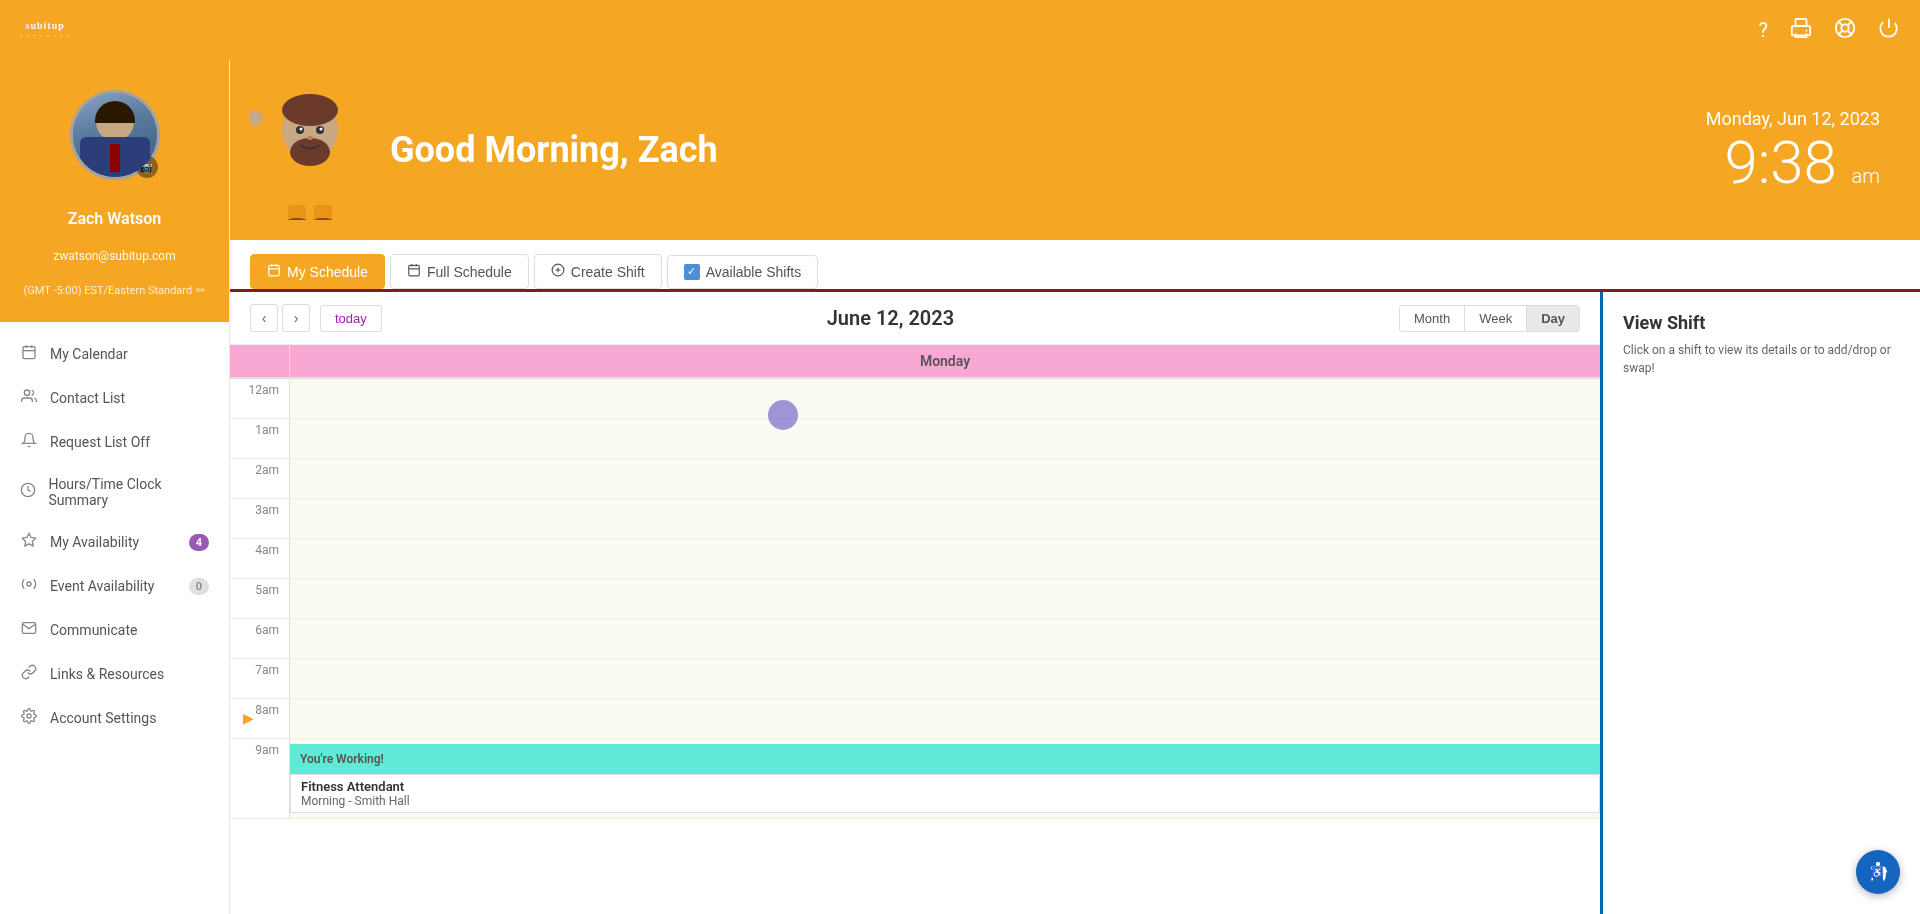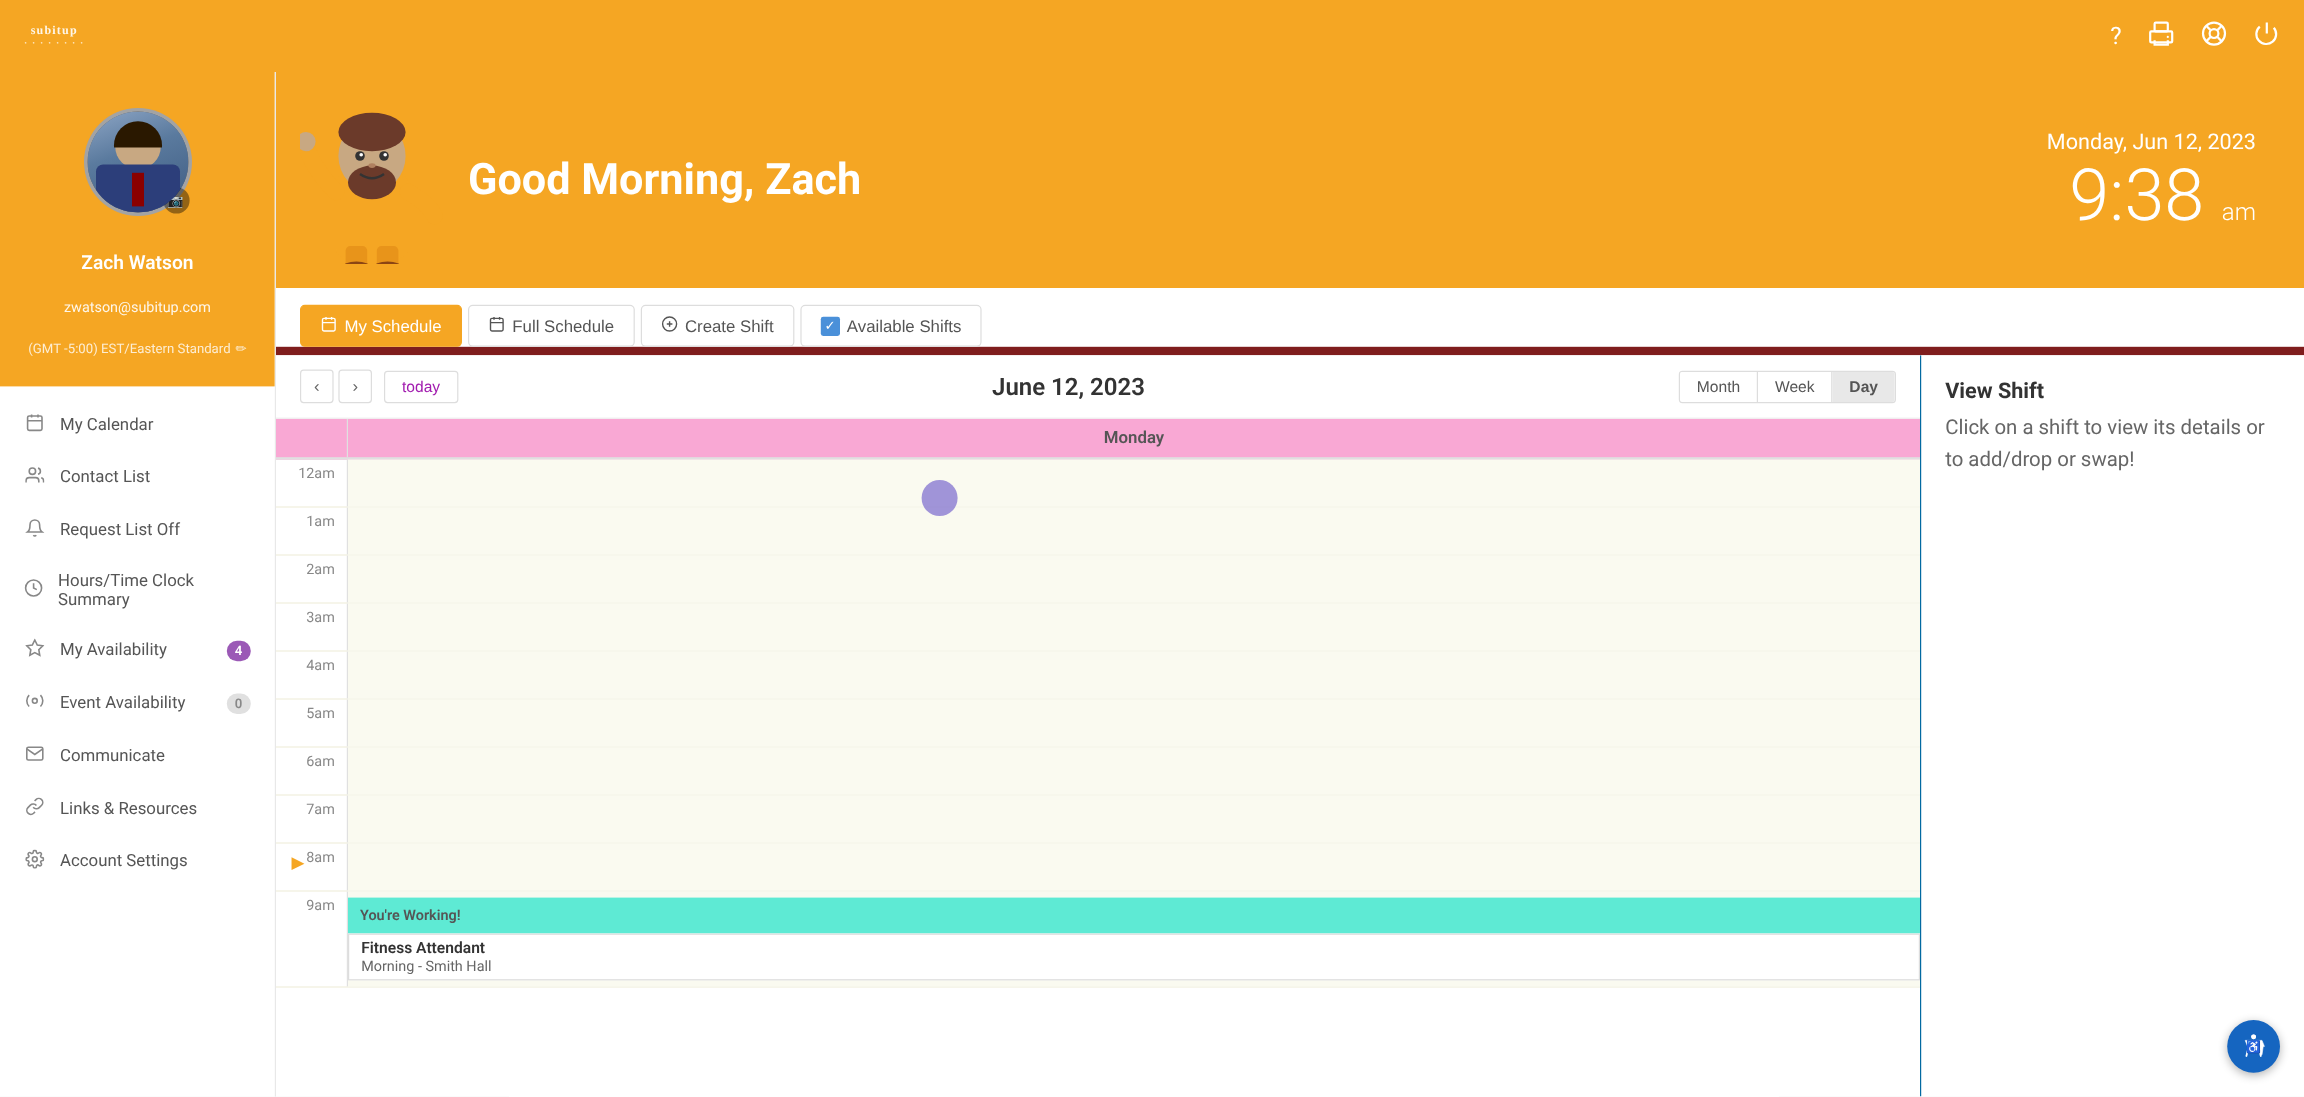"My Schedule" .schedule-tabs { align-items: none -> center; border-bottom: 7px solid #7f1d1d -> 3px solid #7f1d1d }
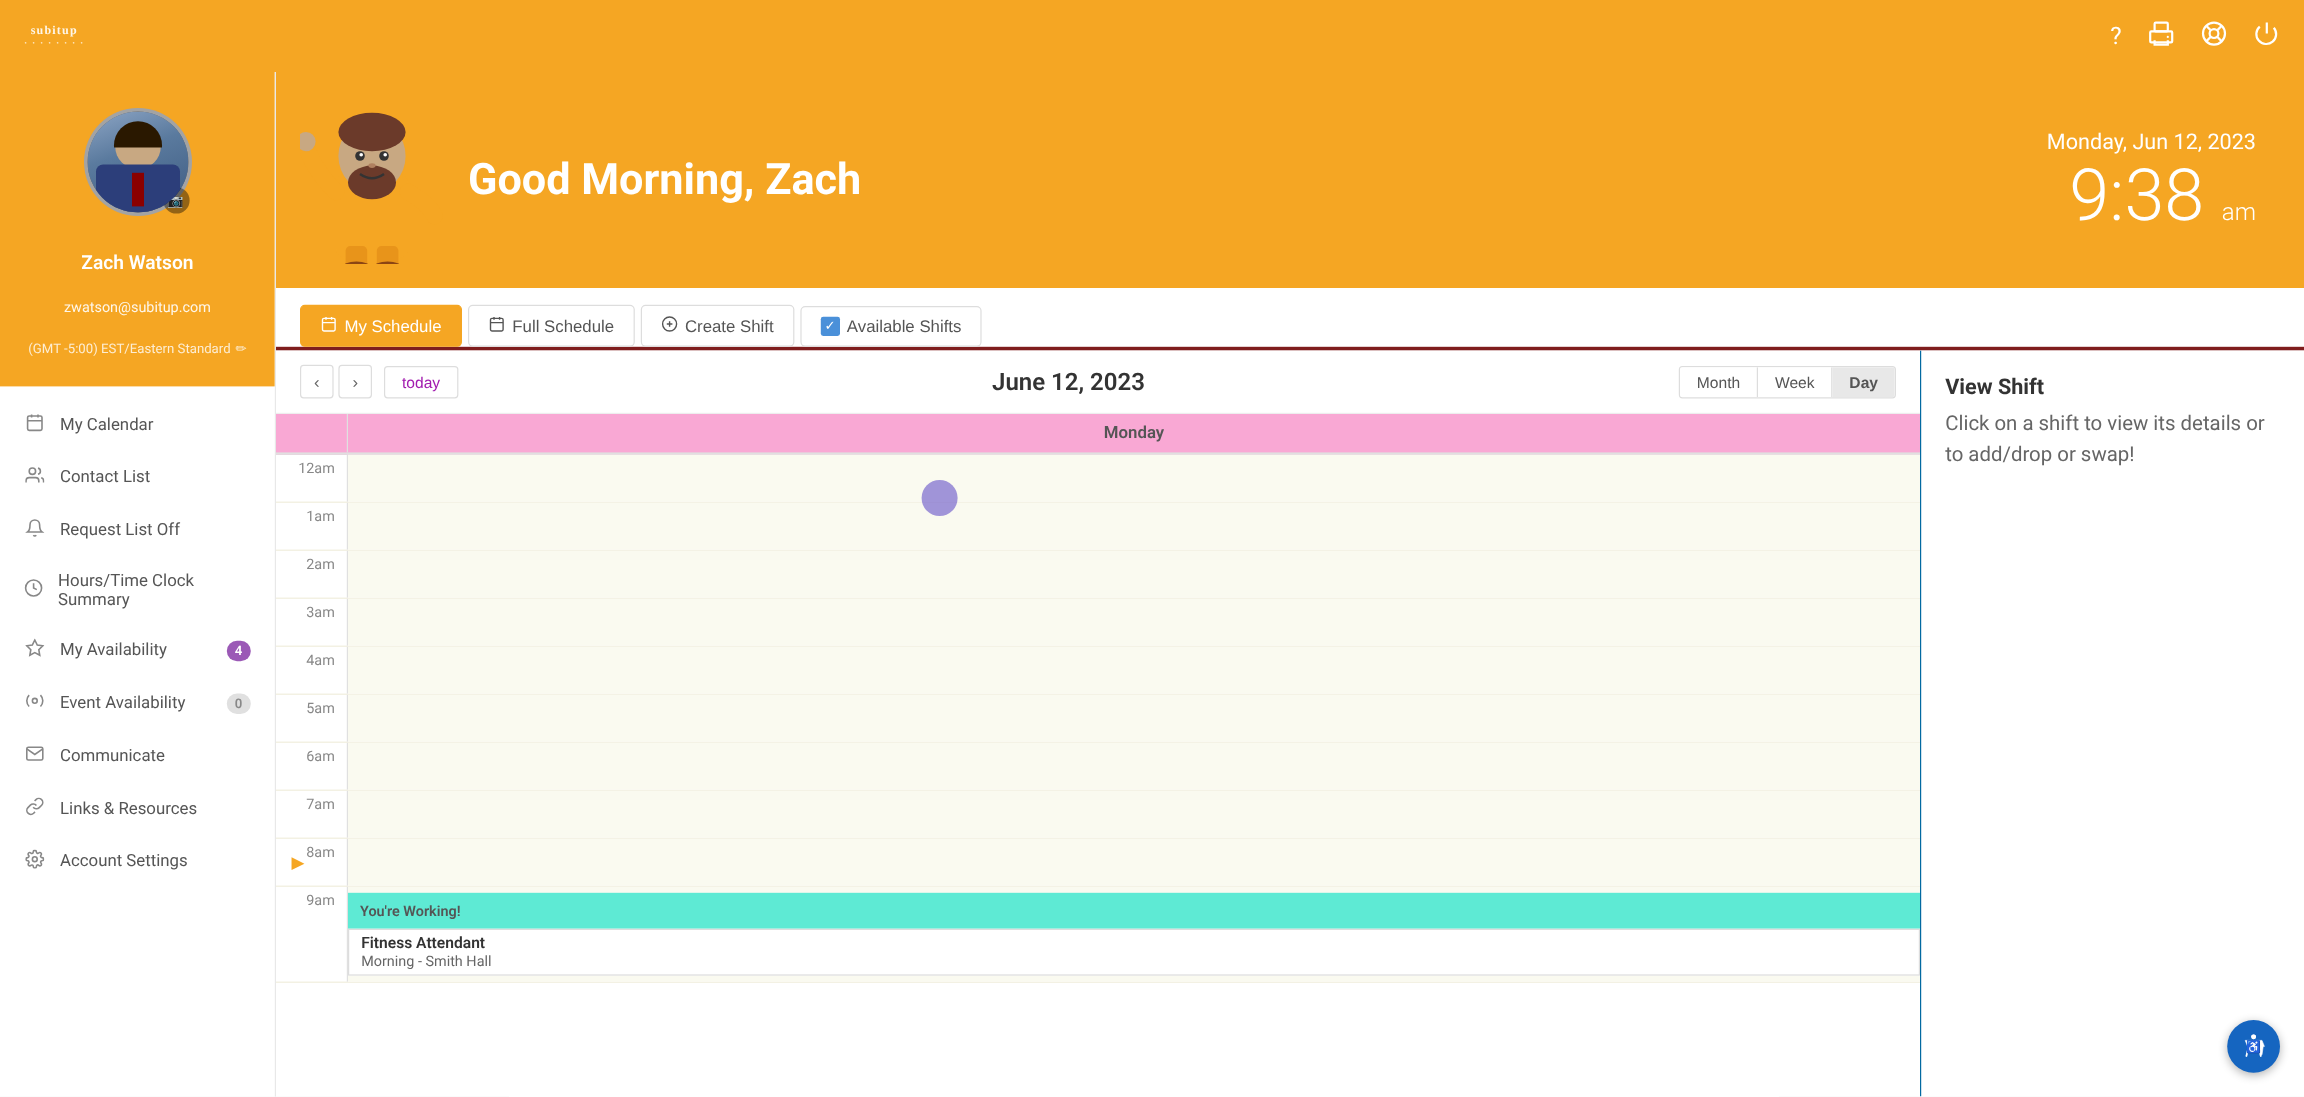"View Shift" .view-shift-panel { border-left: 1px solid #0369a1 -> 3px solid #0369a1 }
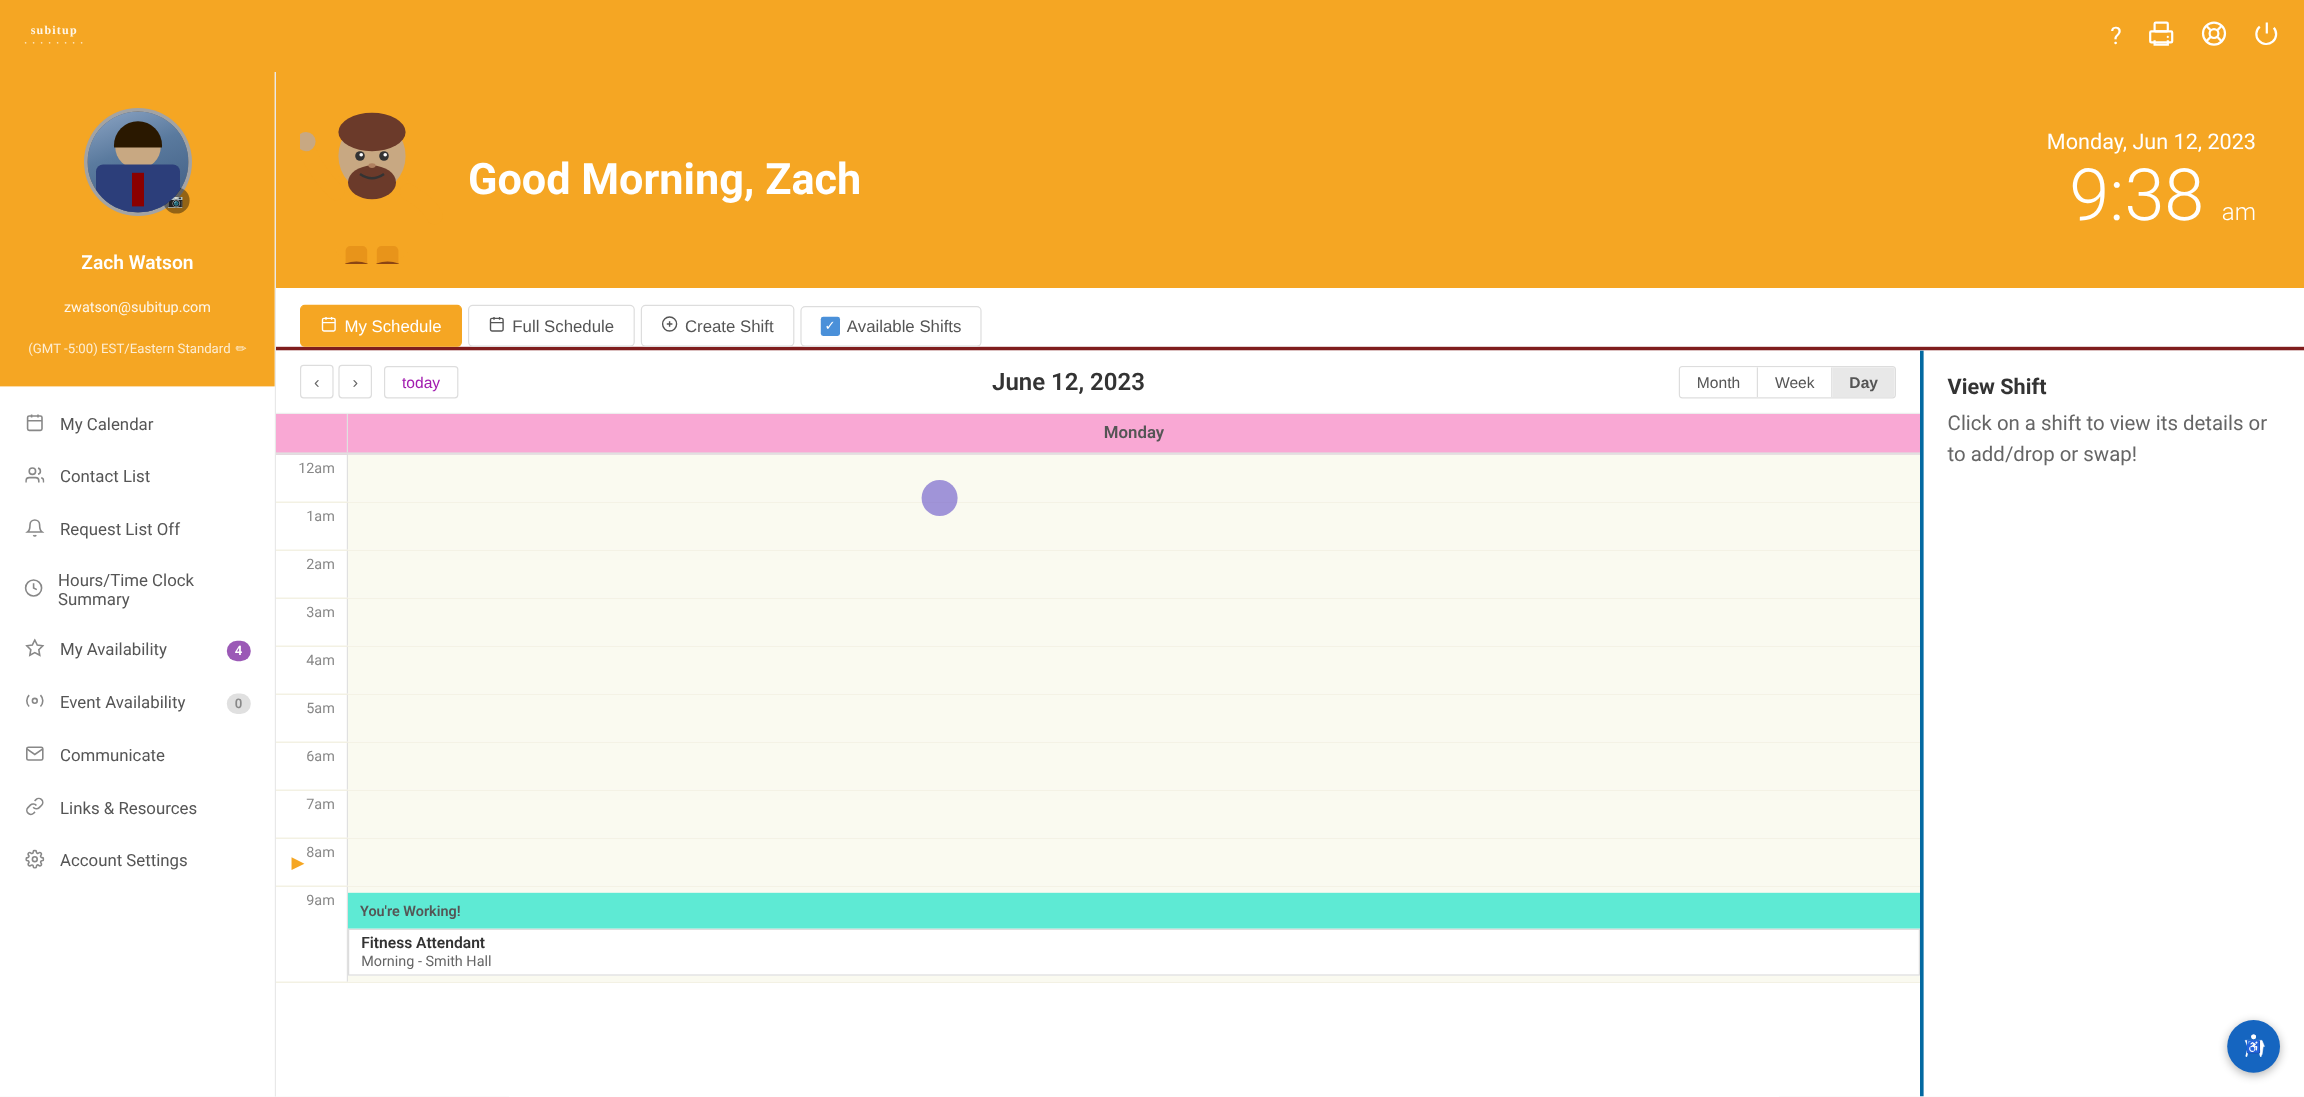"Click on a shift to" .view-shift-desc { font-size: 17px -> 12px }
